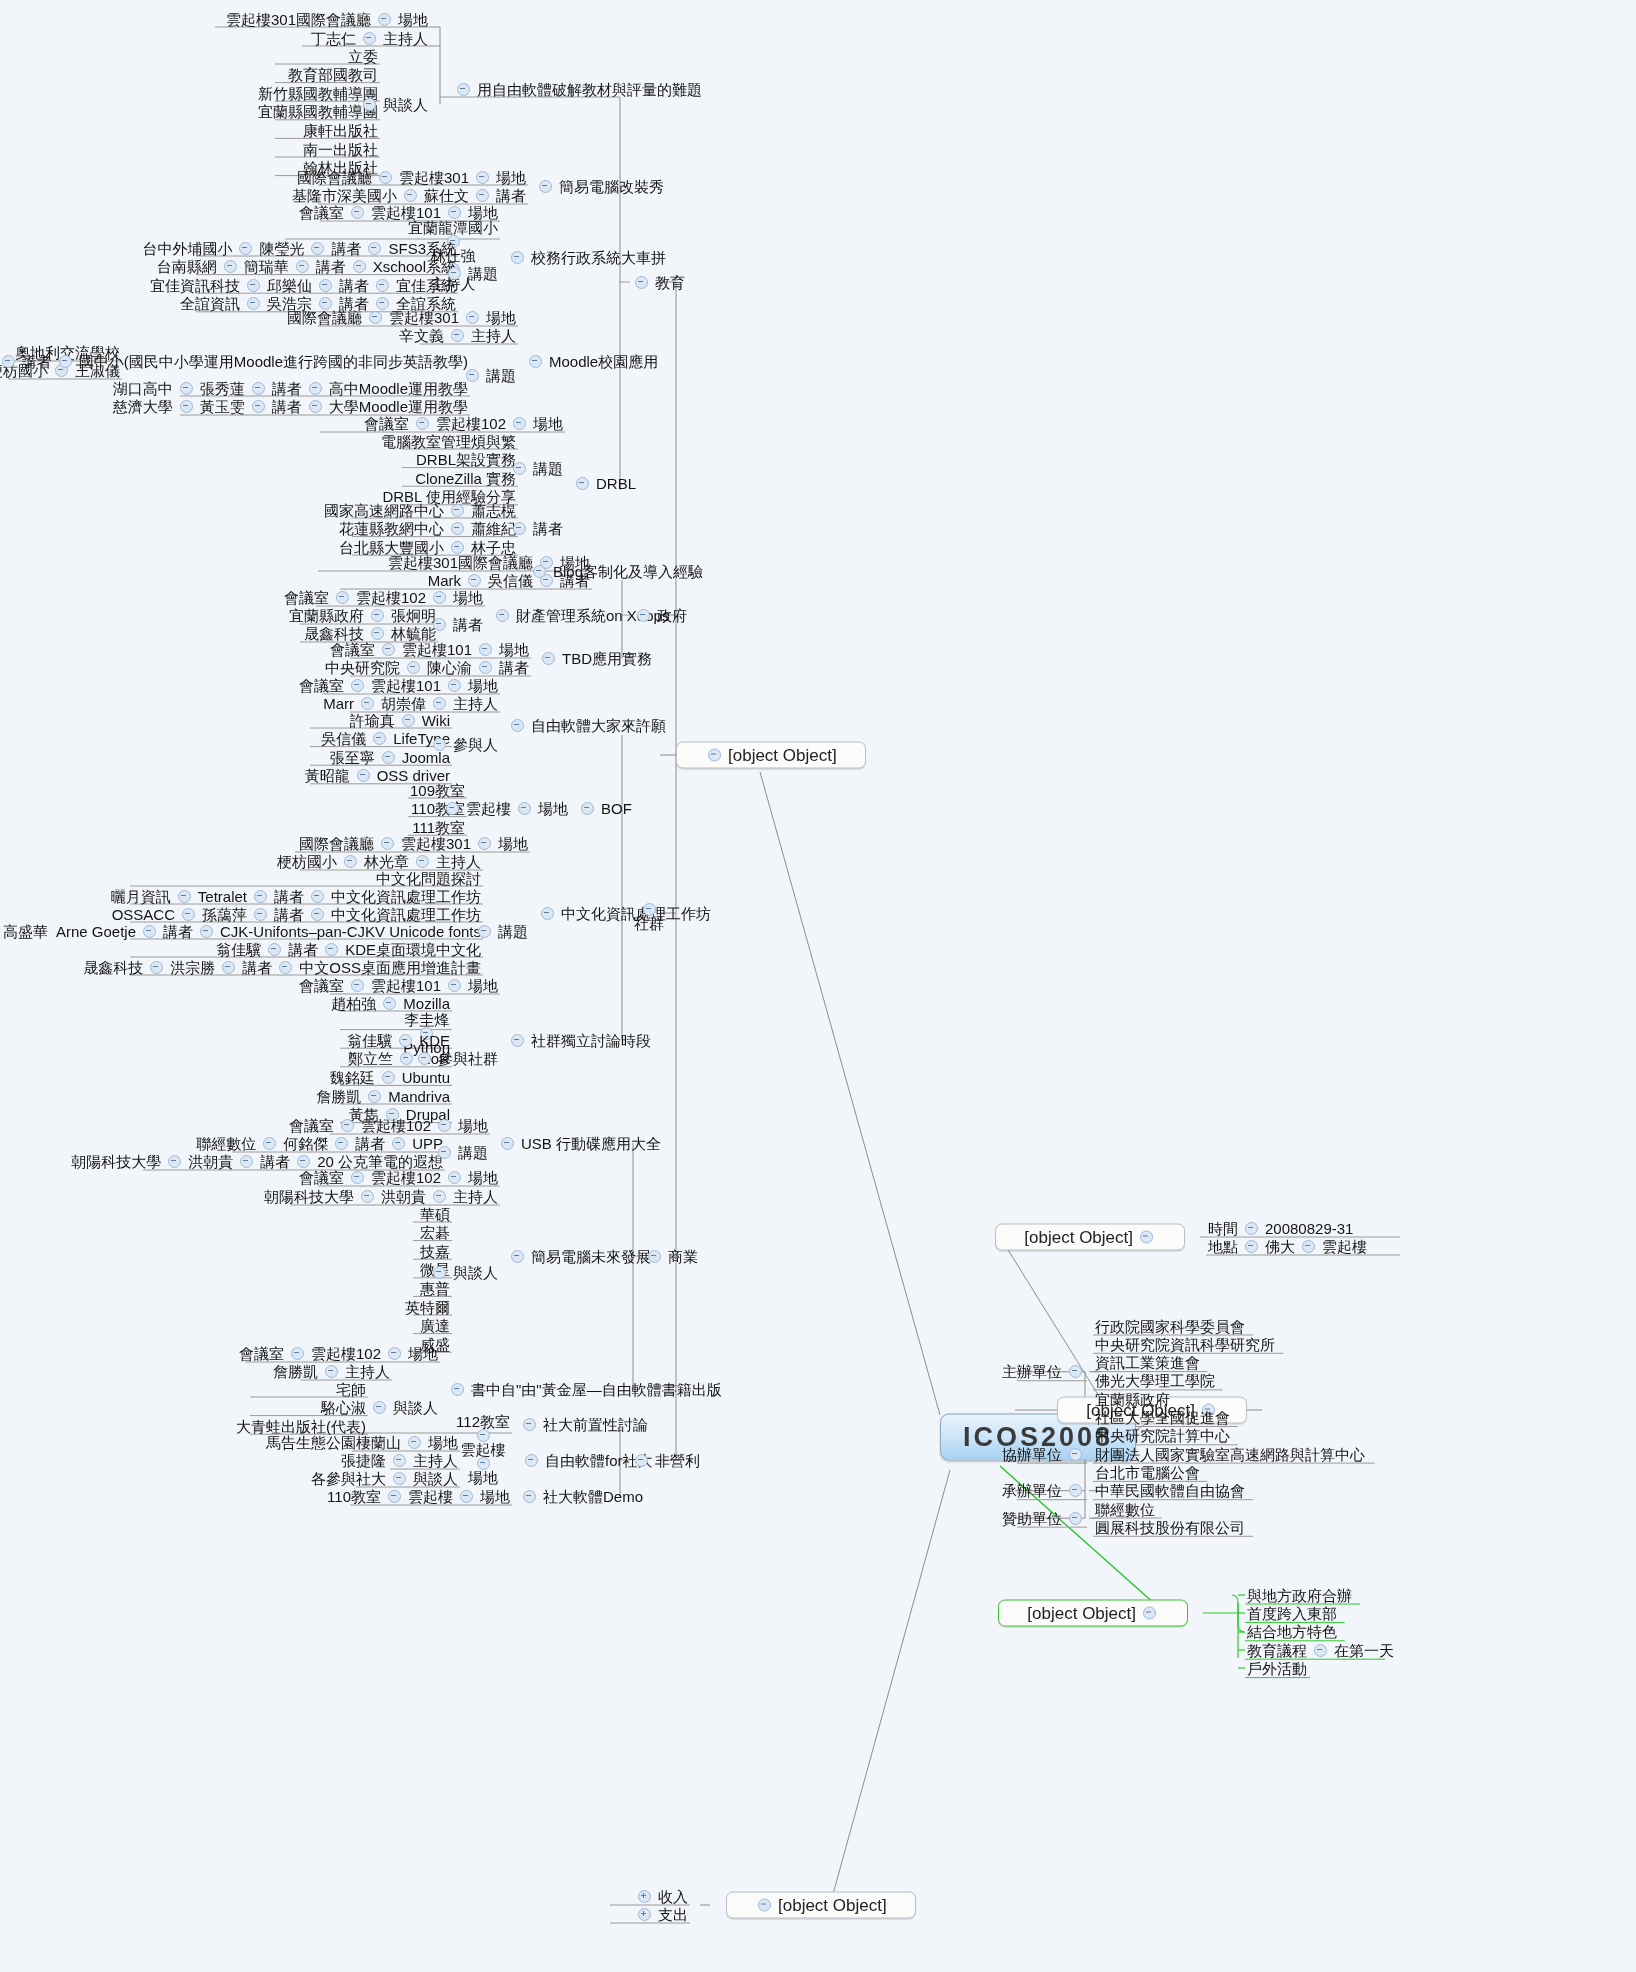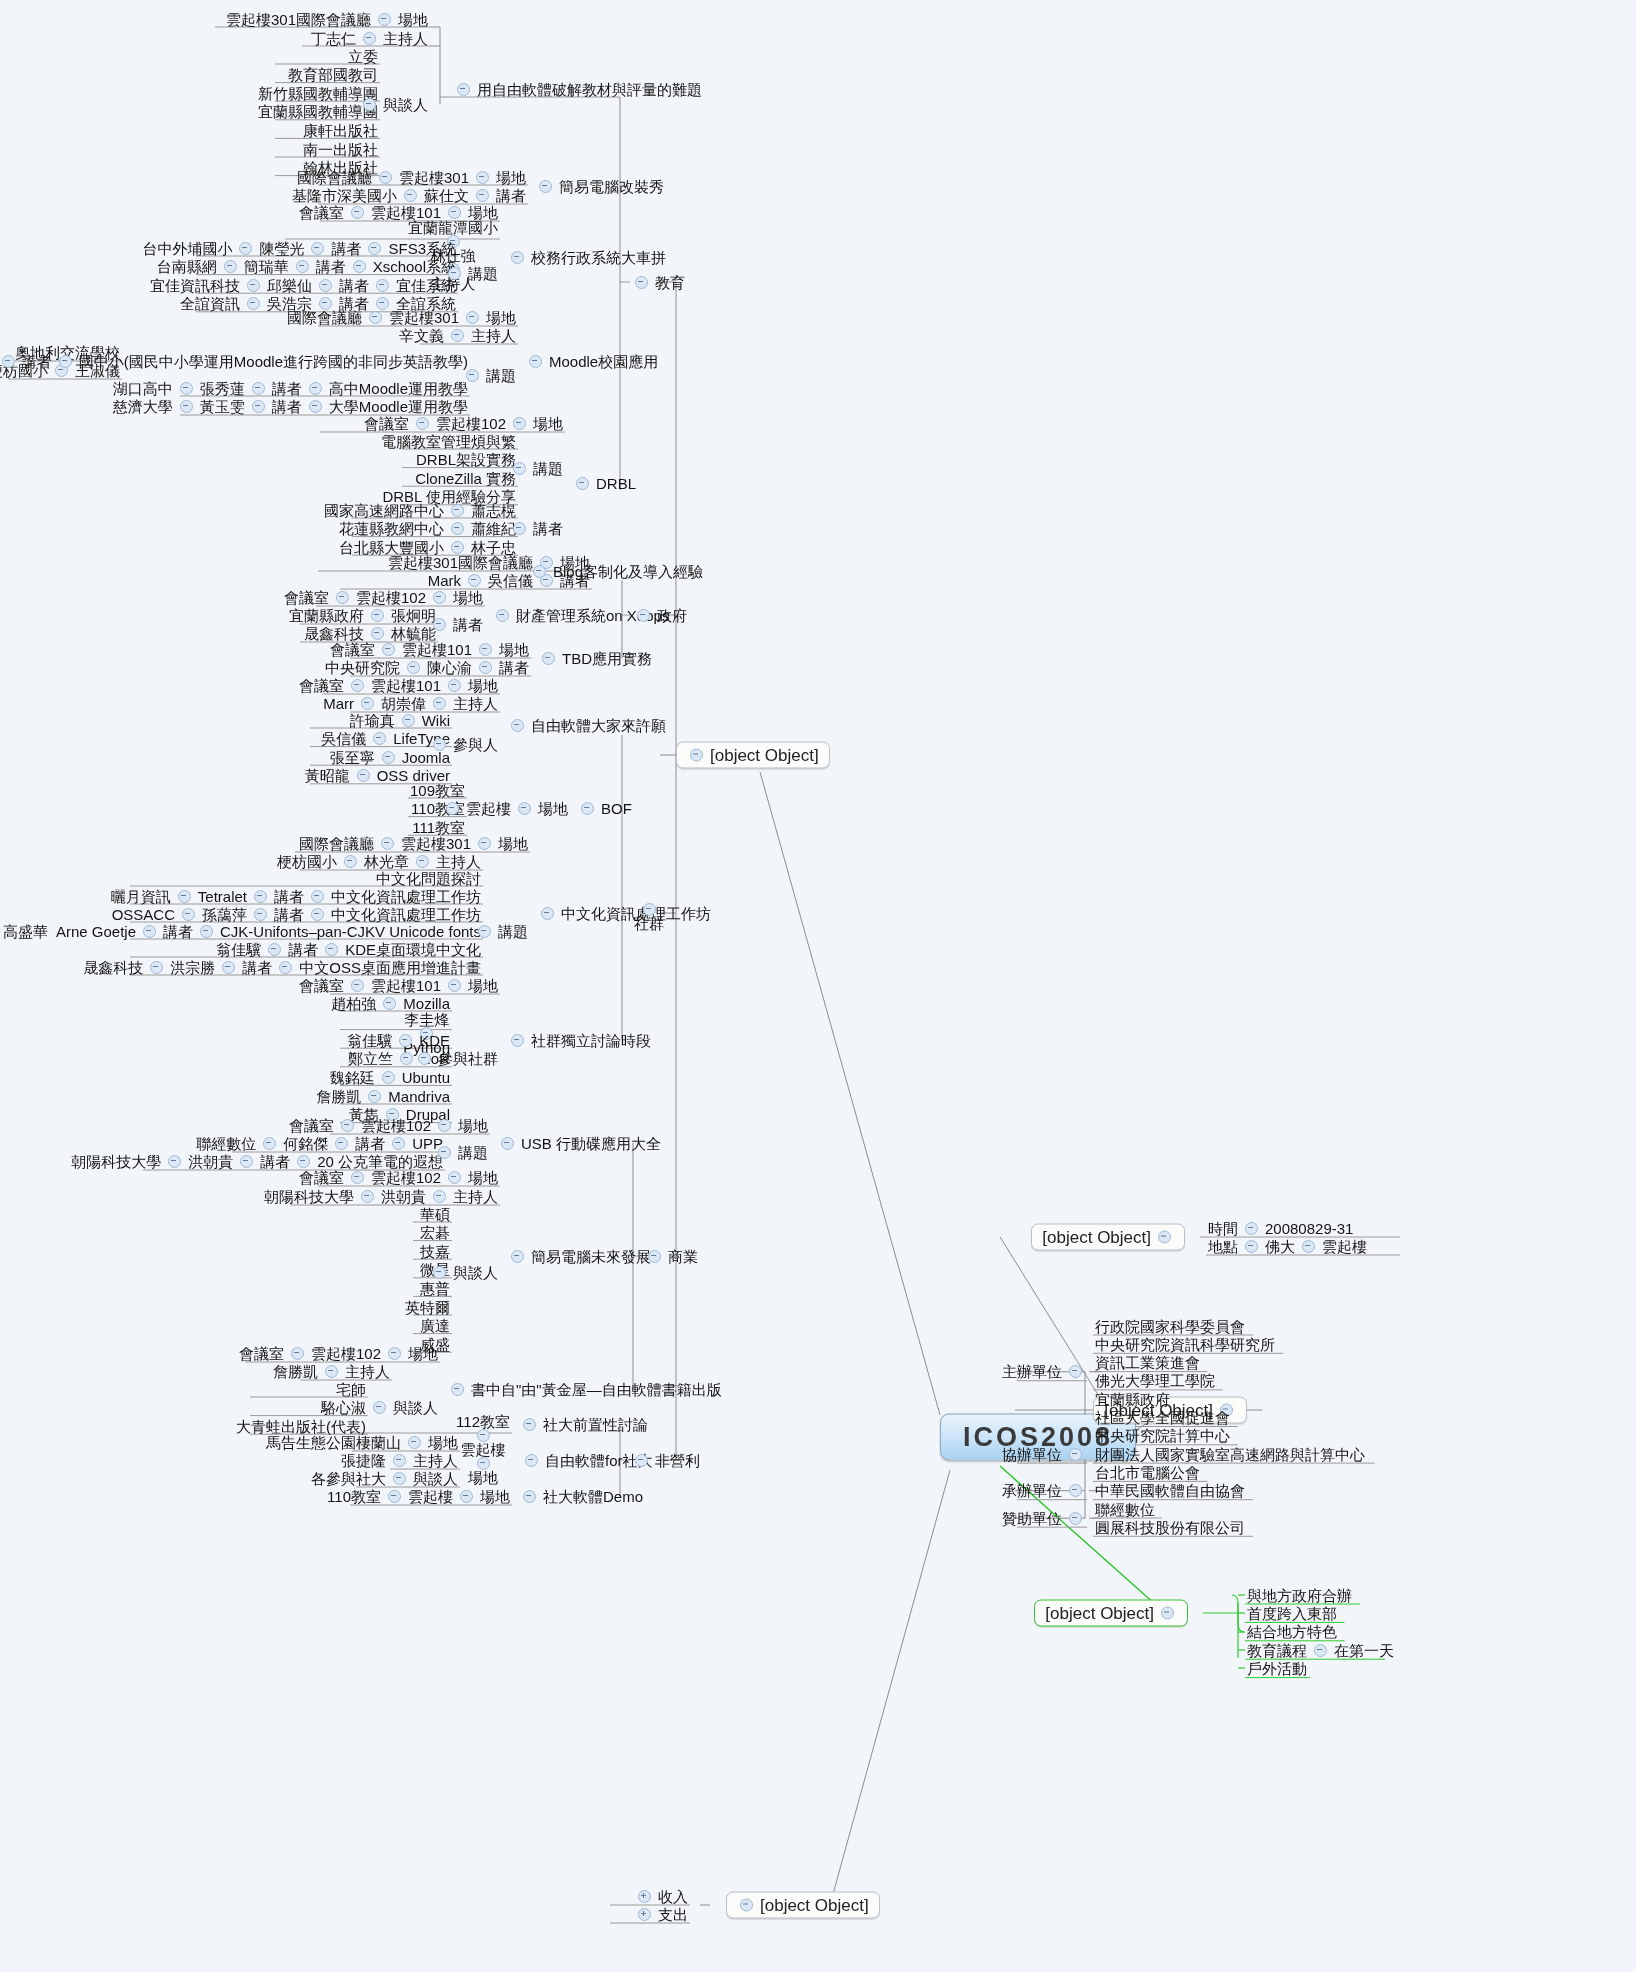"[object Object]" .node.lvl1 { padding: 4px 8px -> 4px 26px }
